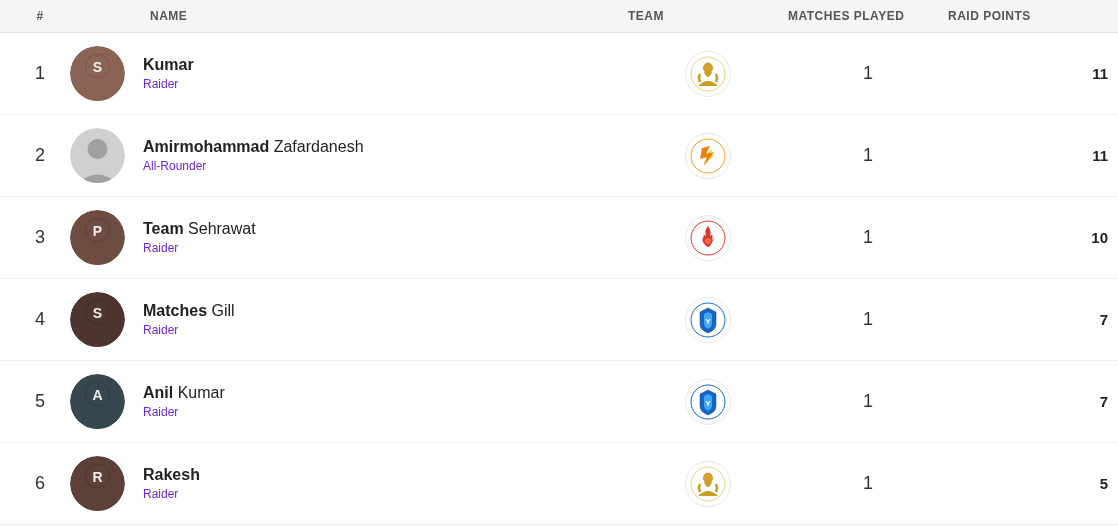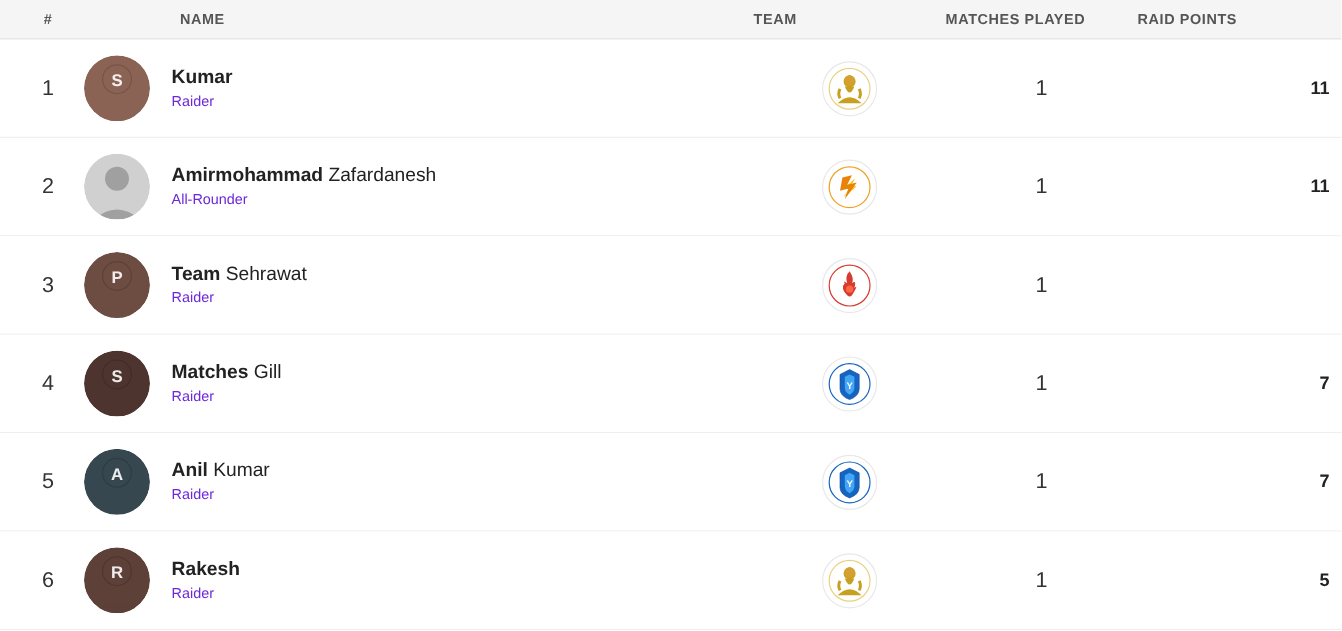"10" div.points-cell { html: none -> <div>10</div> }
